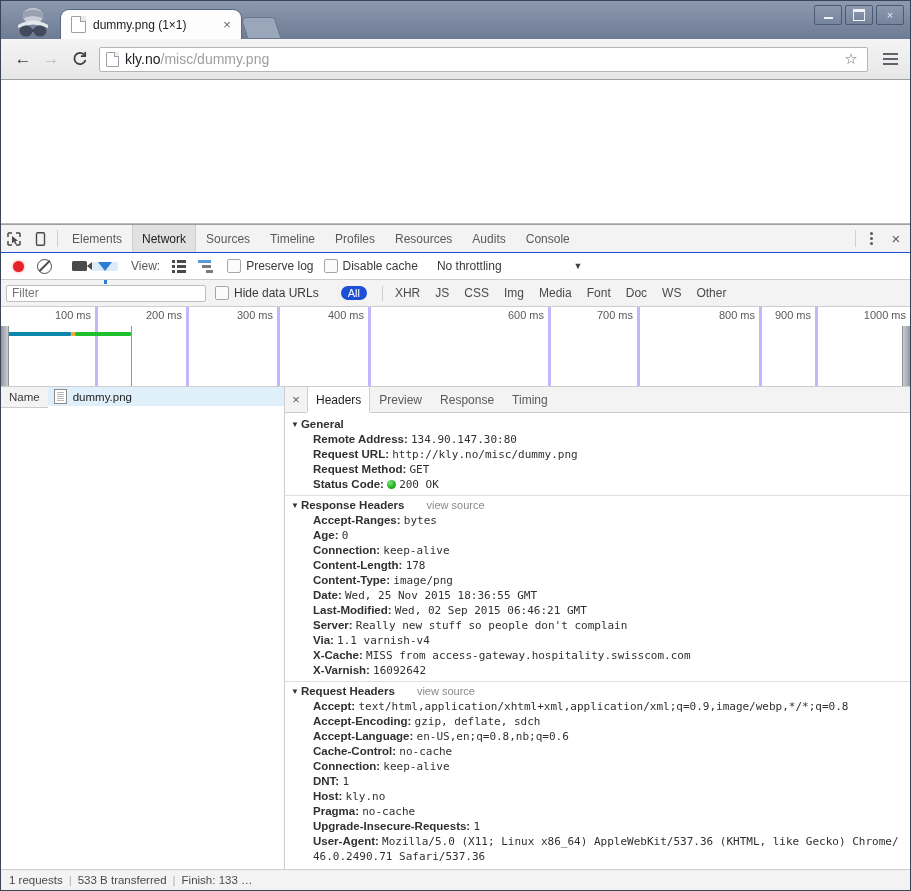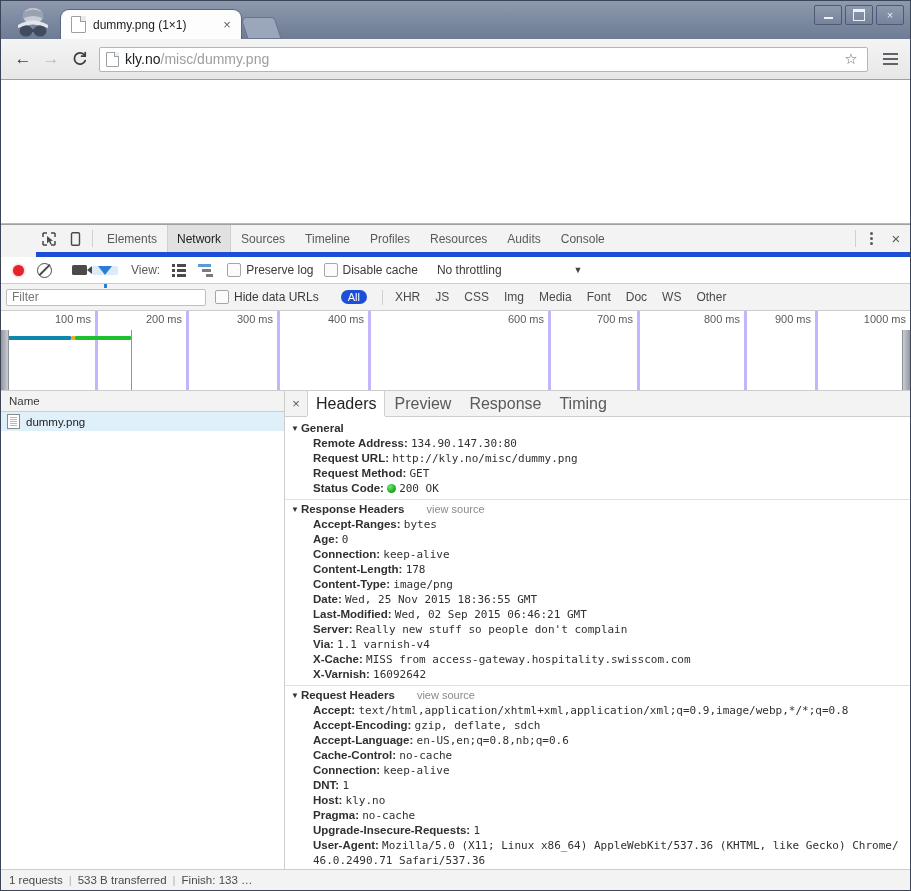"Elements" .dt-tabbar { border-bottom: 5px solid #1d4ed8 -> 1px solid #1d4ed8; margin-left: 35px -> none }
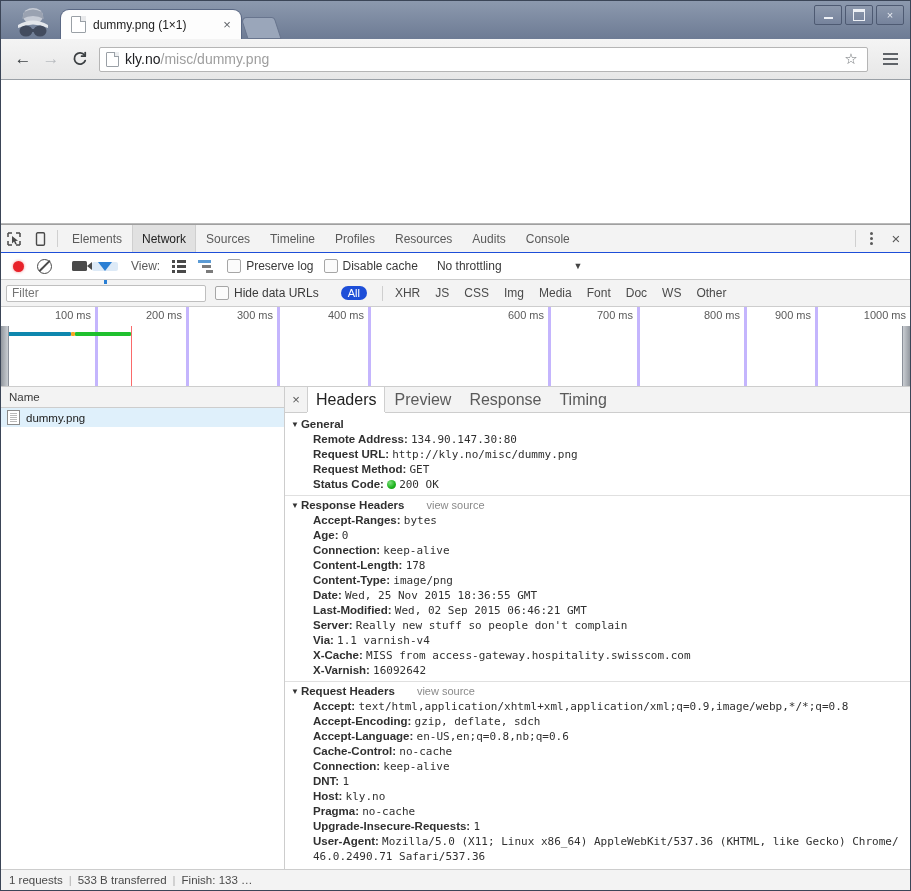"800 ms" div.ov-tick { left: 657px -> 672px }
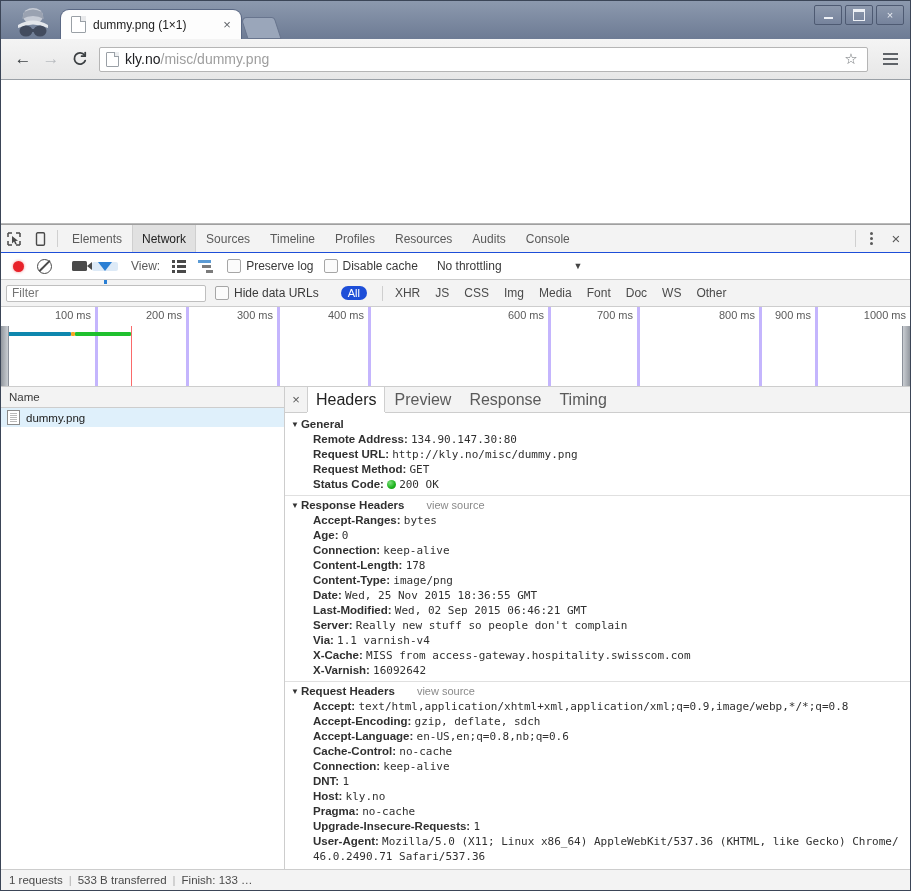"Name" .dt-left { flex-direction: column -> row }
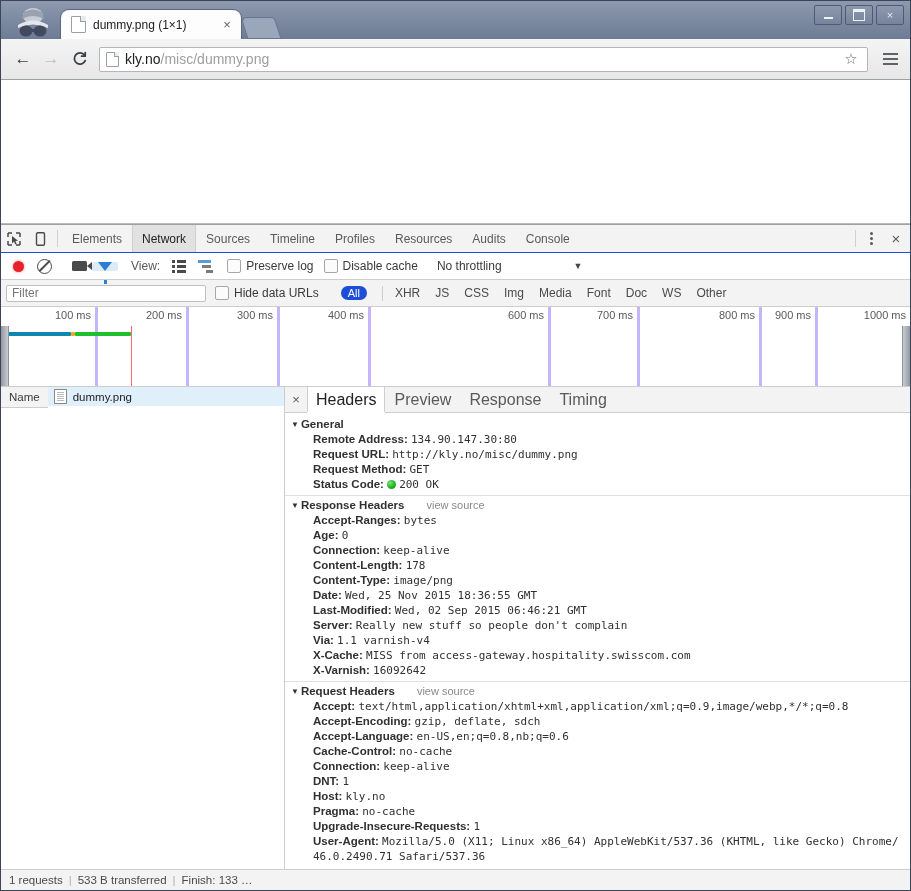"Headers" .det-tab { font-size: 16px -> 12px }
